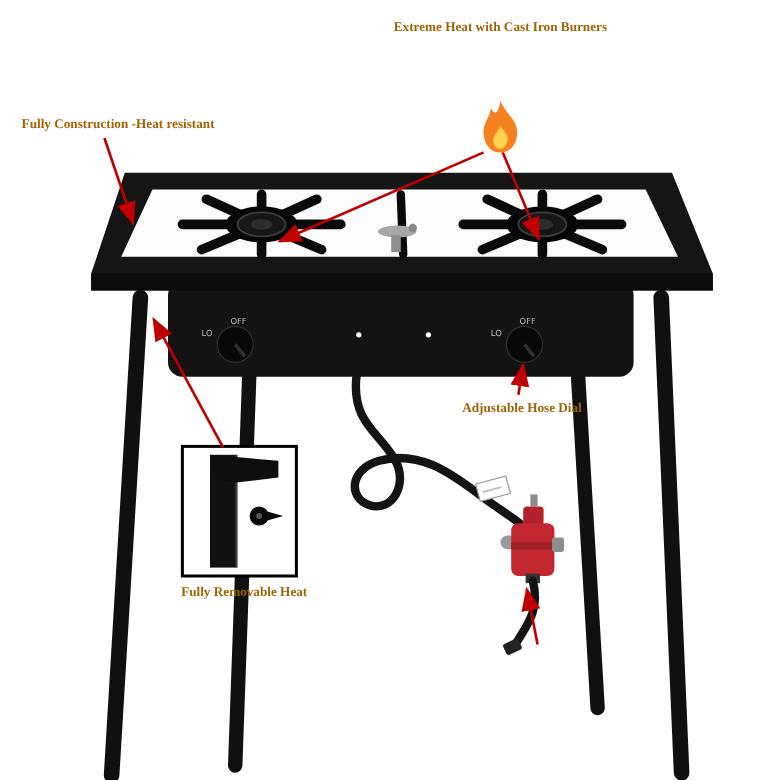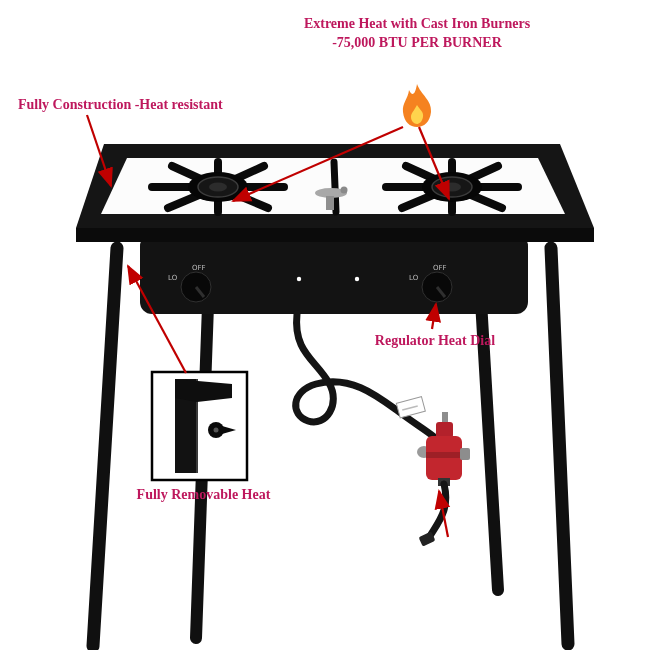"Extreme Heat with Cast Iron" .label { color: #be185d -> #a16207; font-size: 14px -> 11px }
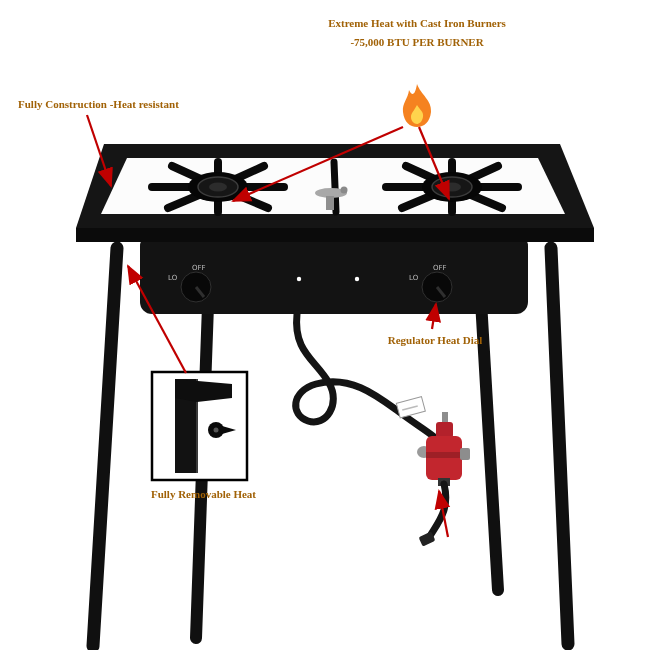"-75,000 BTU PER BURNER" div { html: <div>-75,000 BTU PER BURNER</div> -> none }
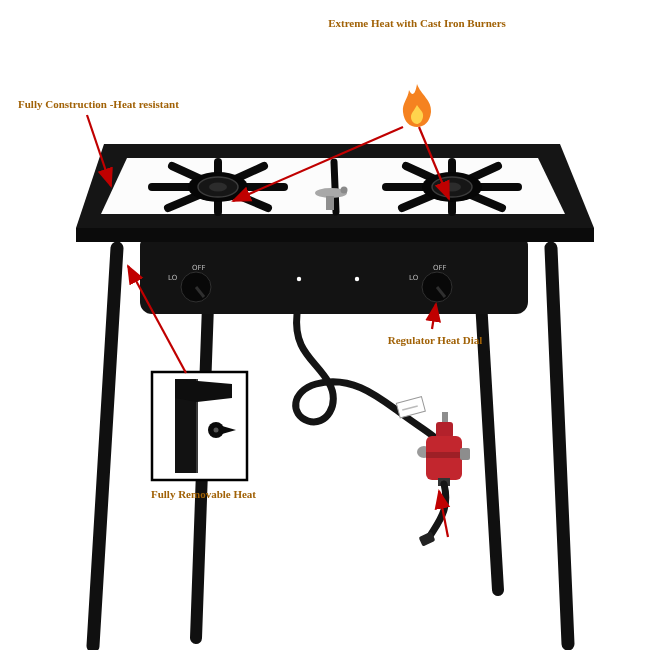"Regulator Heat Dial" div.label { text: Regulator Heat -> Adjustable Hose }
